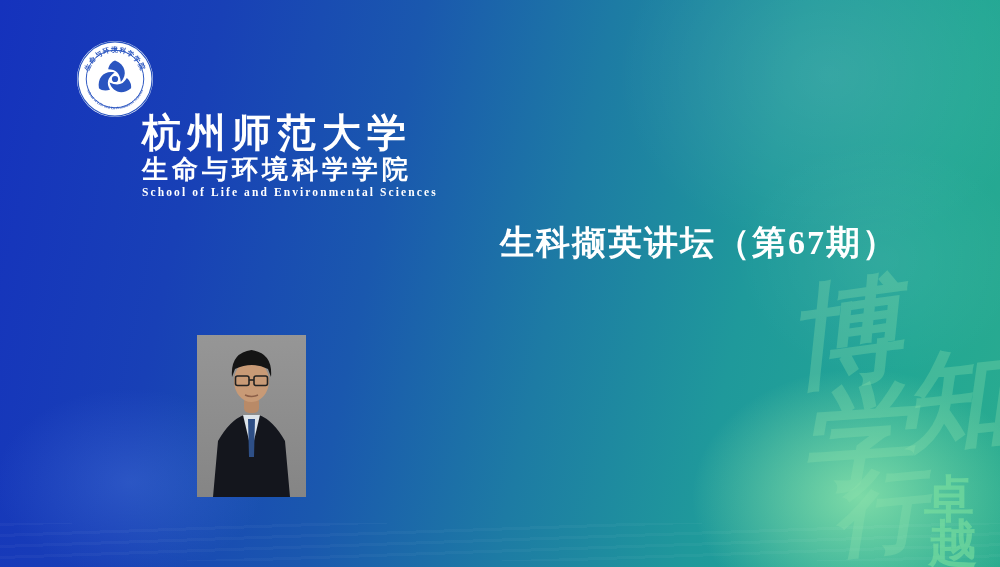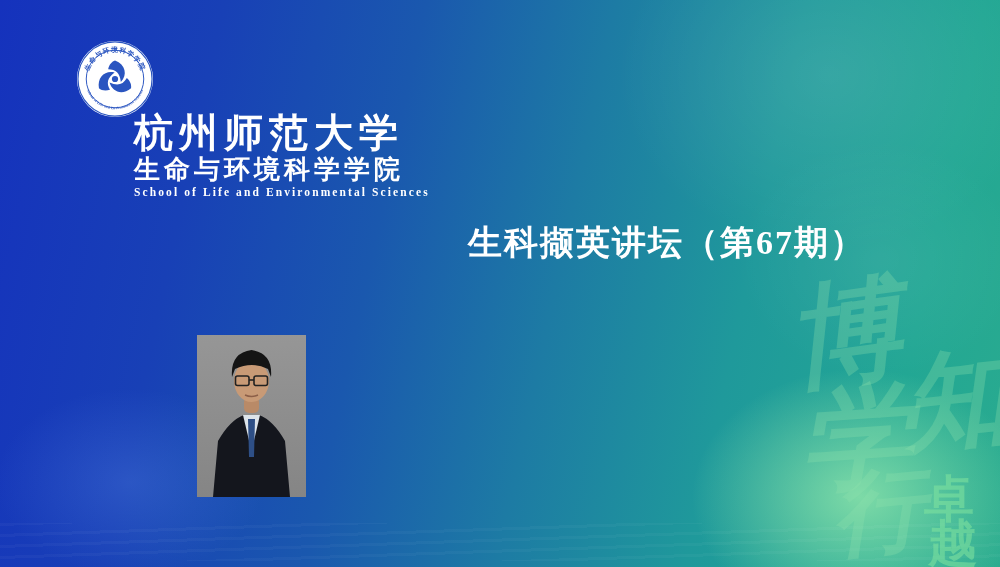"杭州师范大学" .uni-block { left: 134px -> 142px }
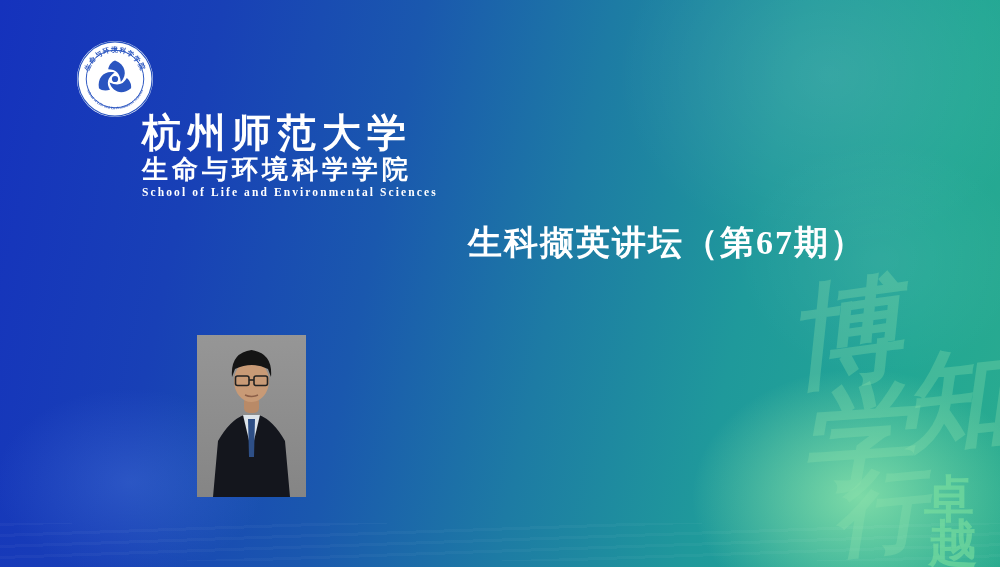"生科撷英讲坛（第67期）" .forum-title { text-align: left -> right }
